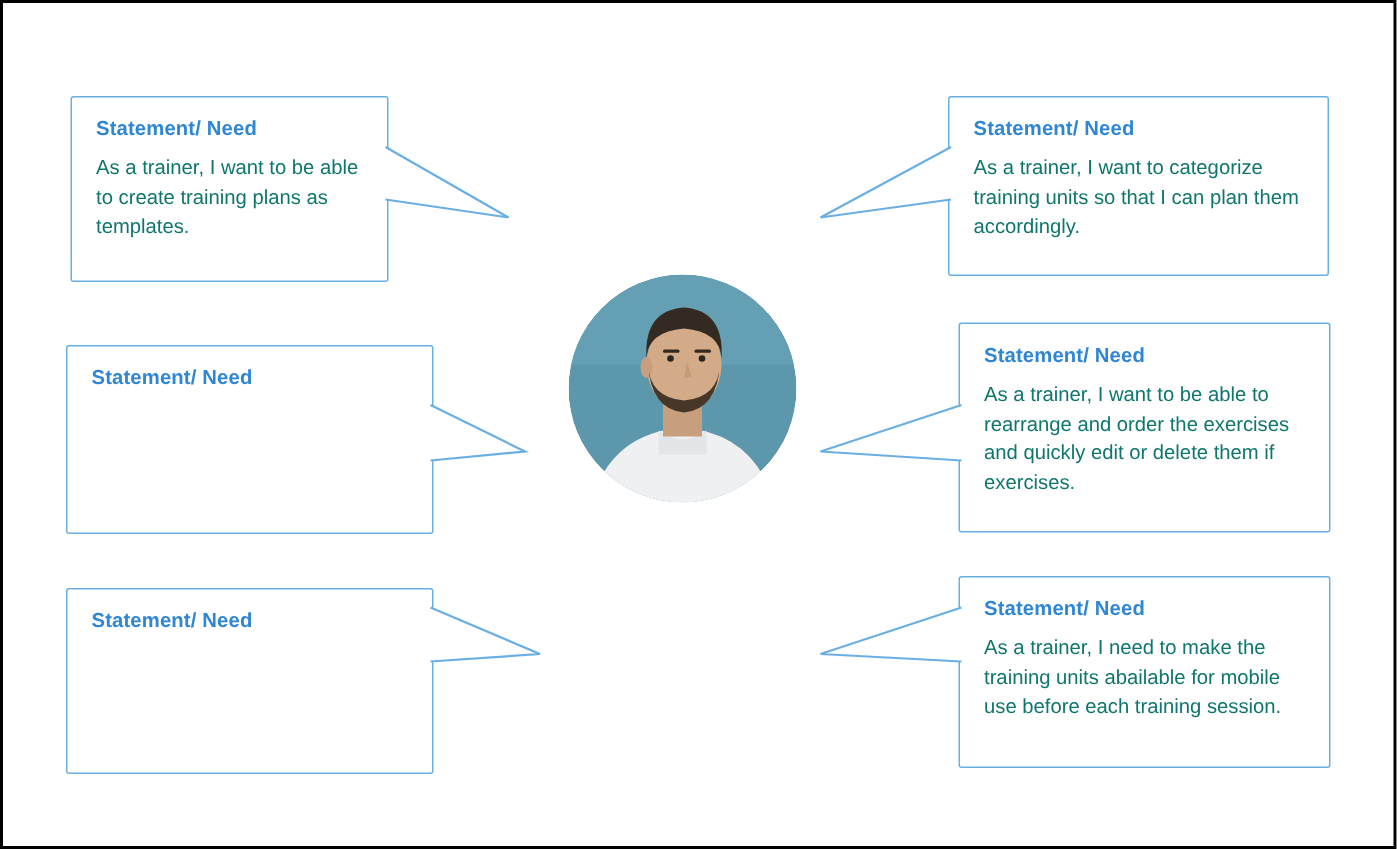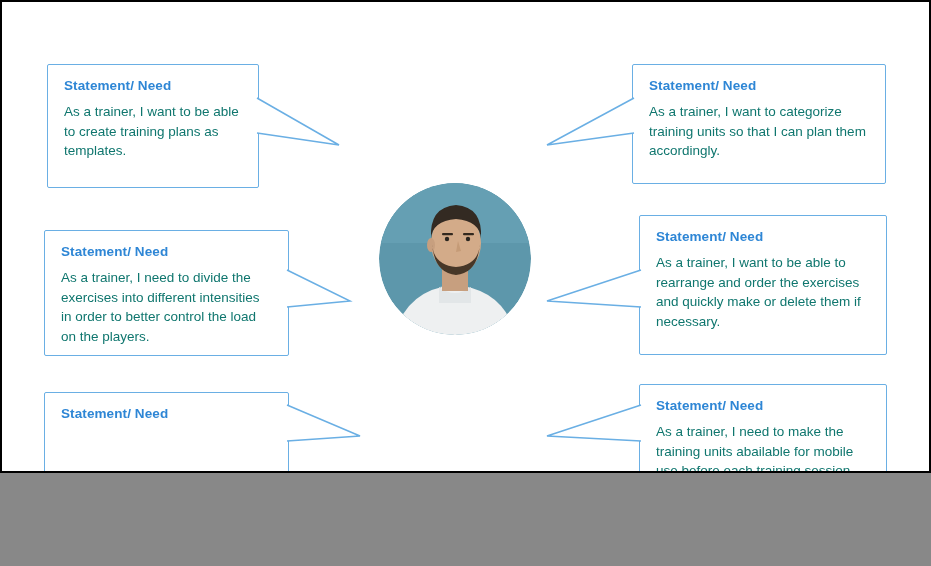"Statement/ Need" .canvas { height: 473px -> 566px }
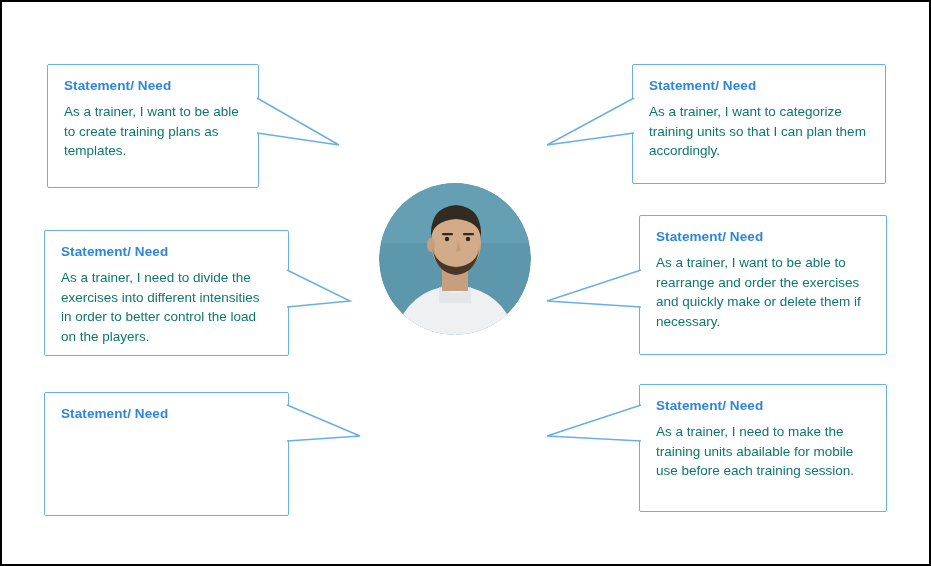"As a trainer, I want to be able to rearrange" div.bubble-text { text: make or delete them if necessary -> edit or delete them if exercises }
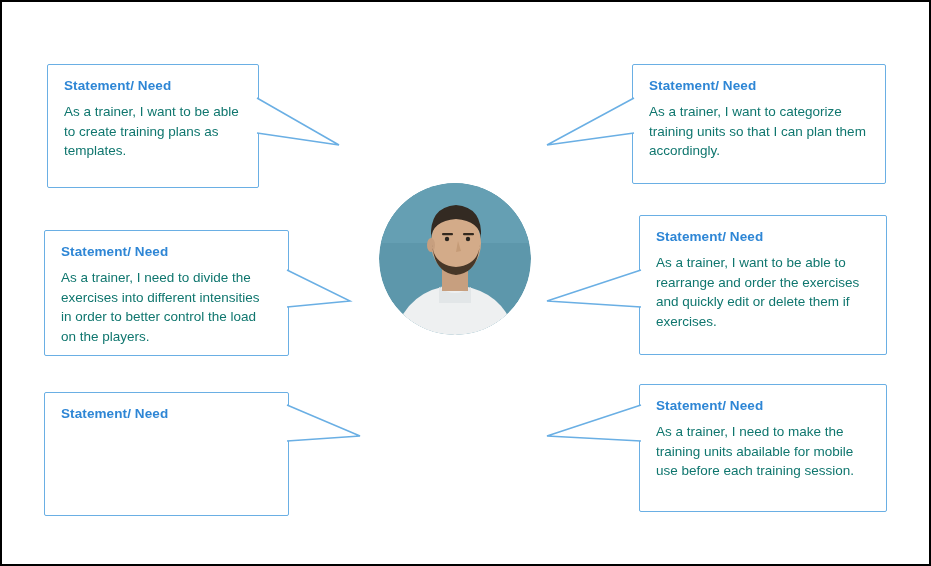"As a trainer, I need to divide" div.bubble-text { html: <div>As a trainer, I need to divide the exercises into different intensities in order to better control the load on the players.</div> -> none }
